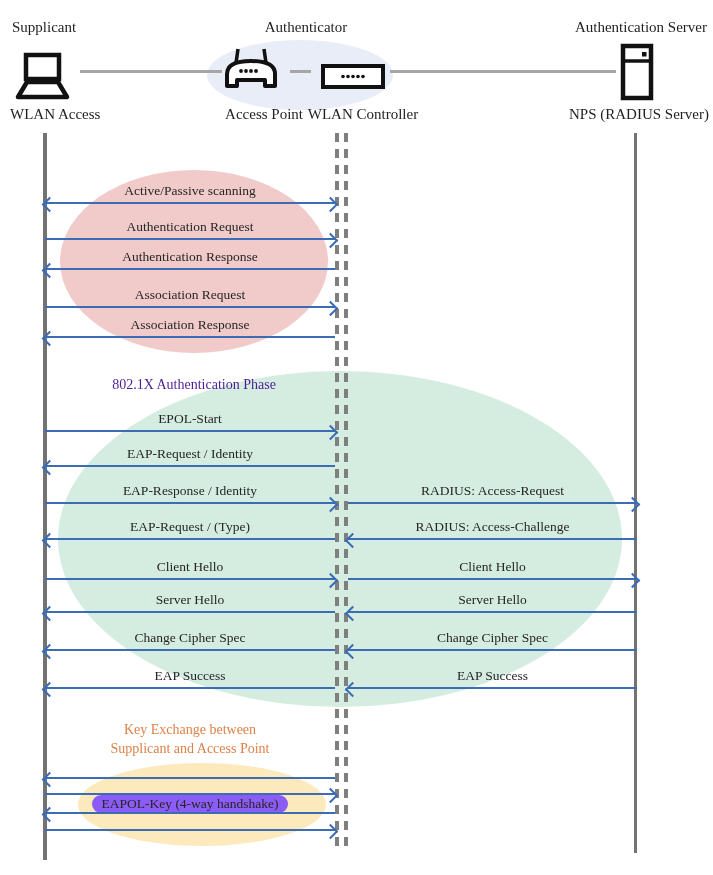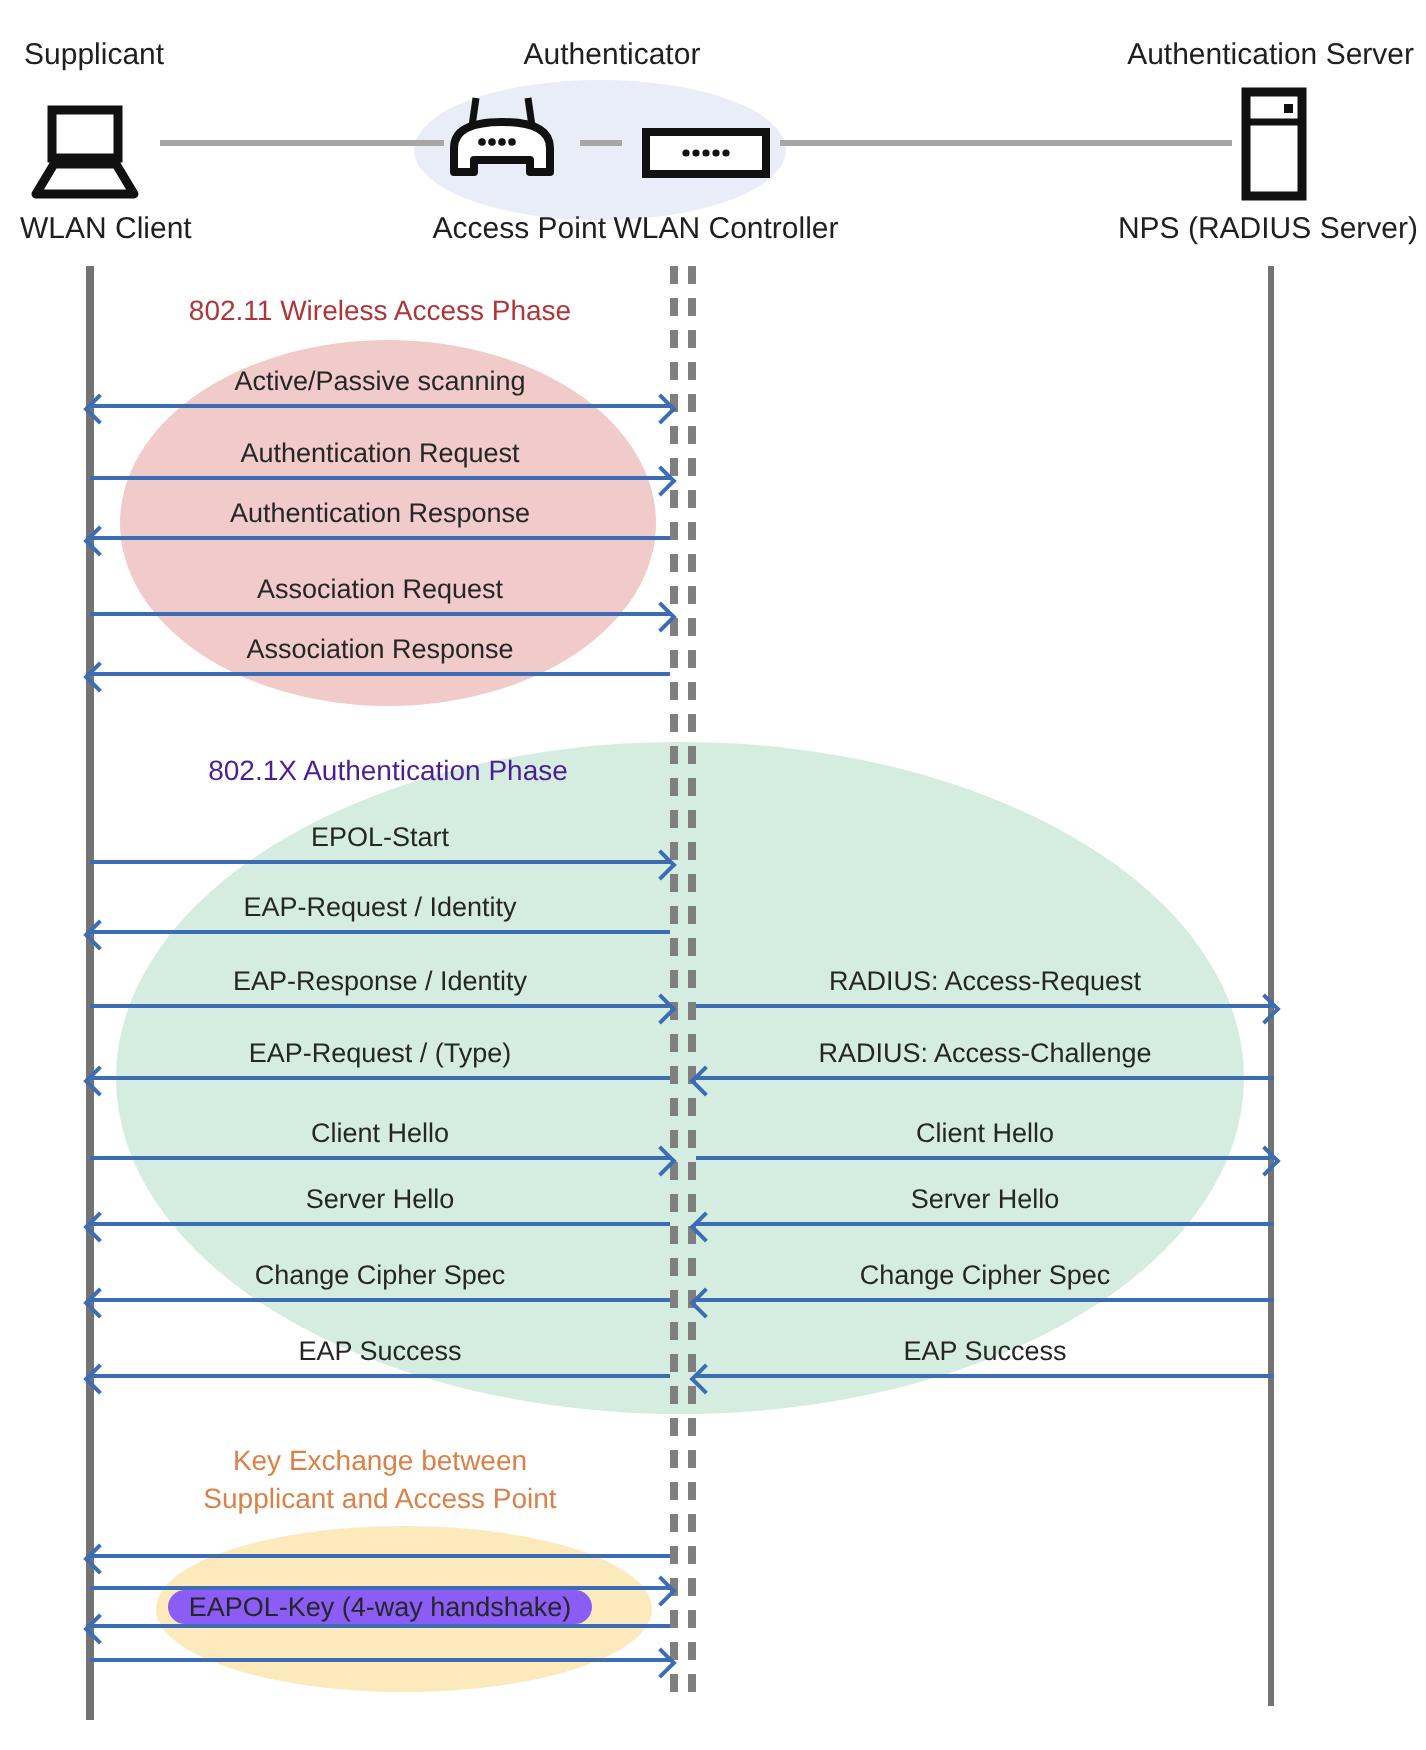"Supplicant" .canvas { font-family: Liberation Sans, sans-serif -> Liberation Serif, serif }
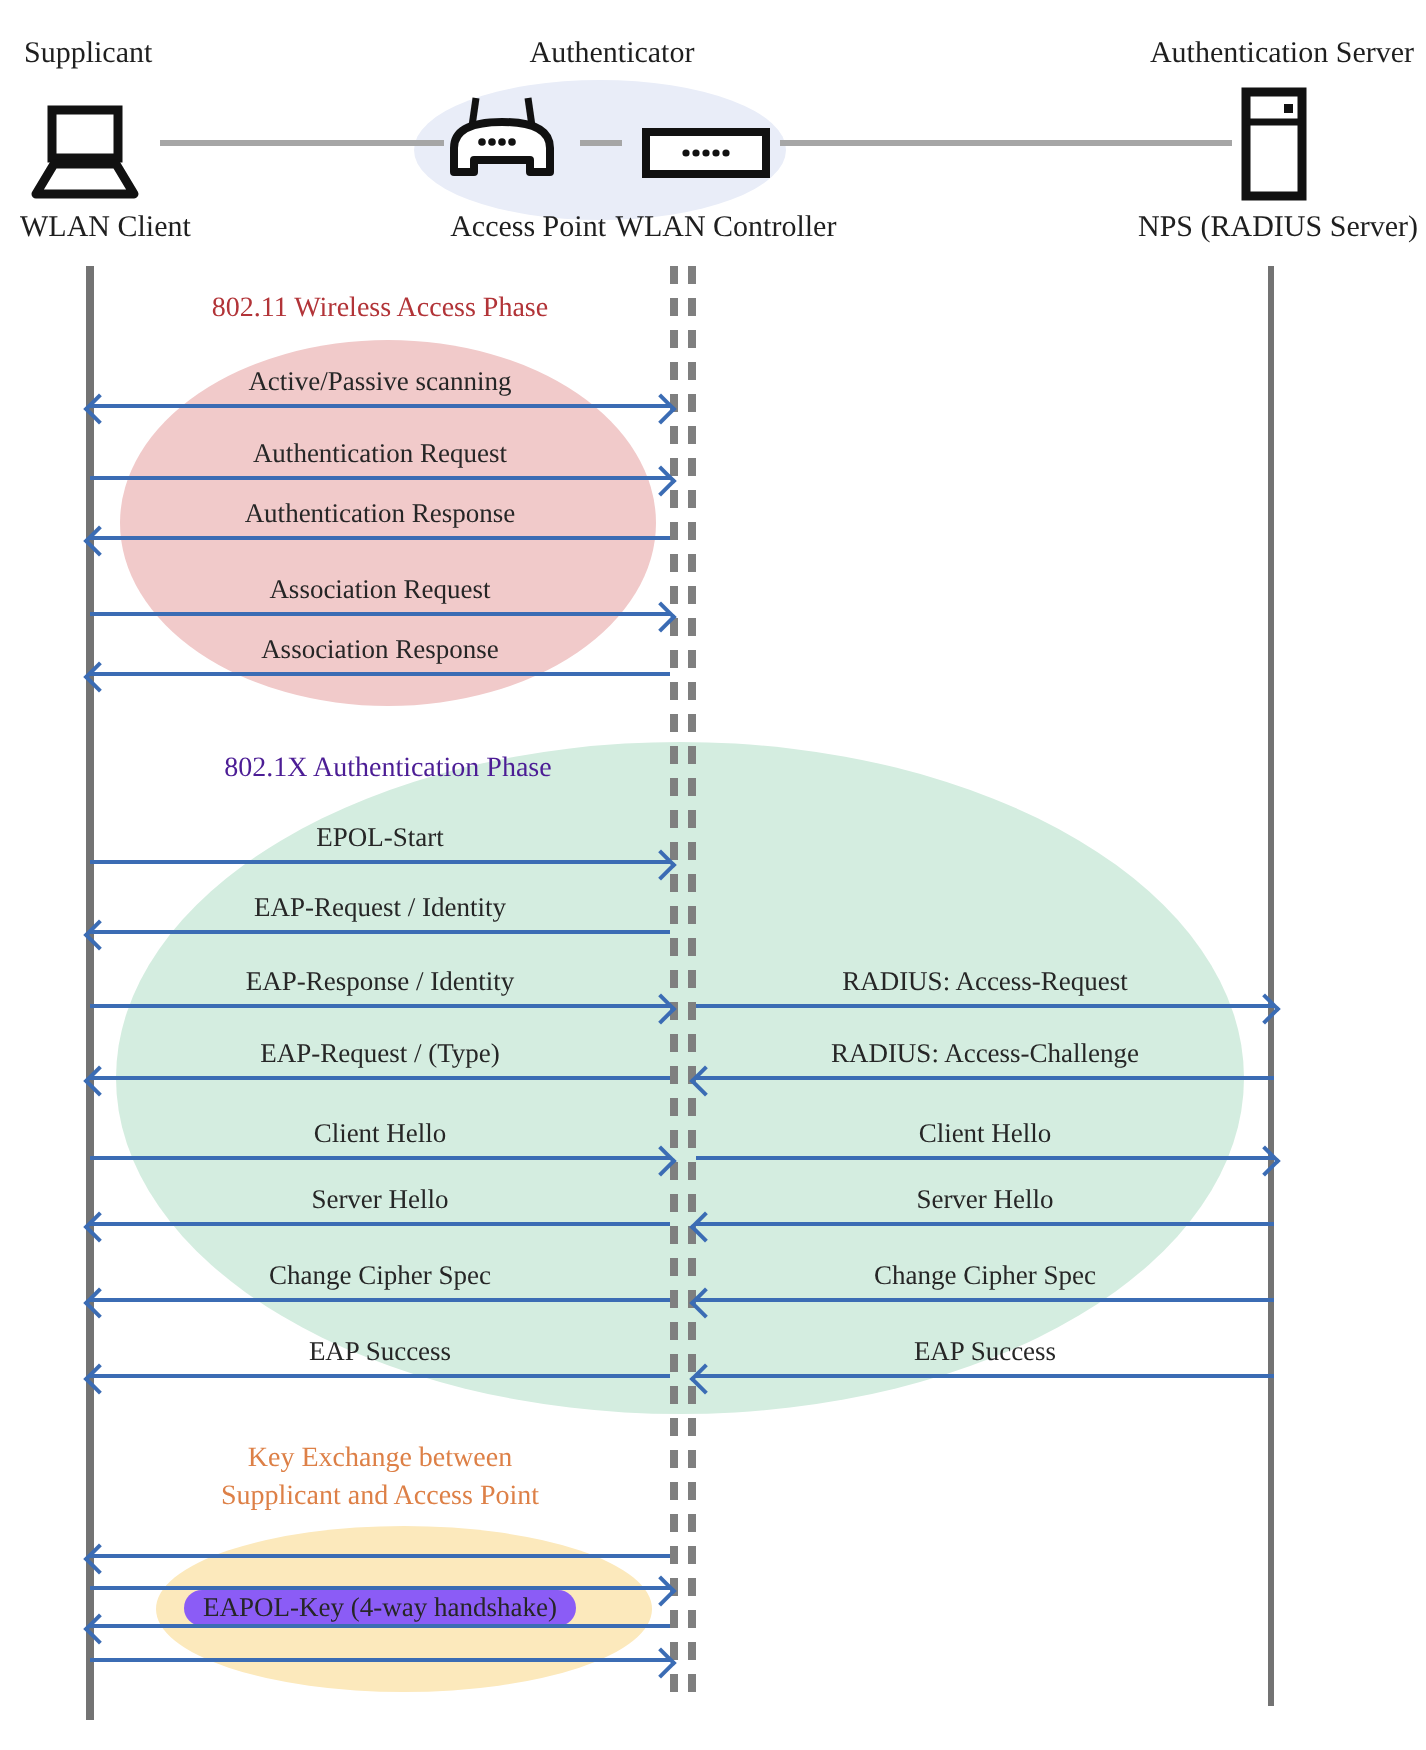"WLAN Client" div.dev { text: Client -> Access }
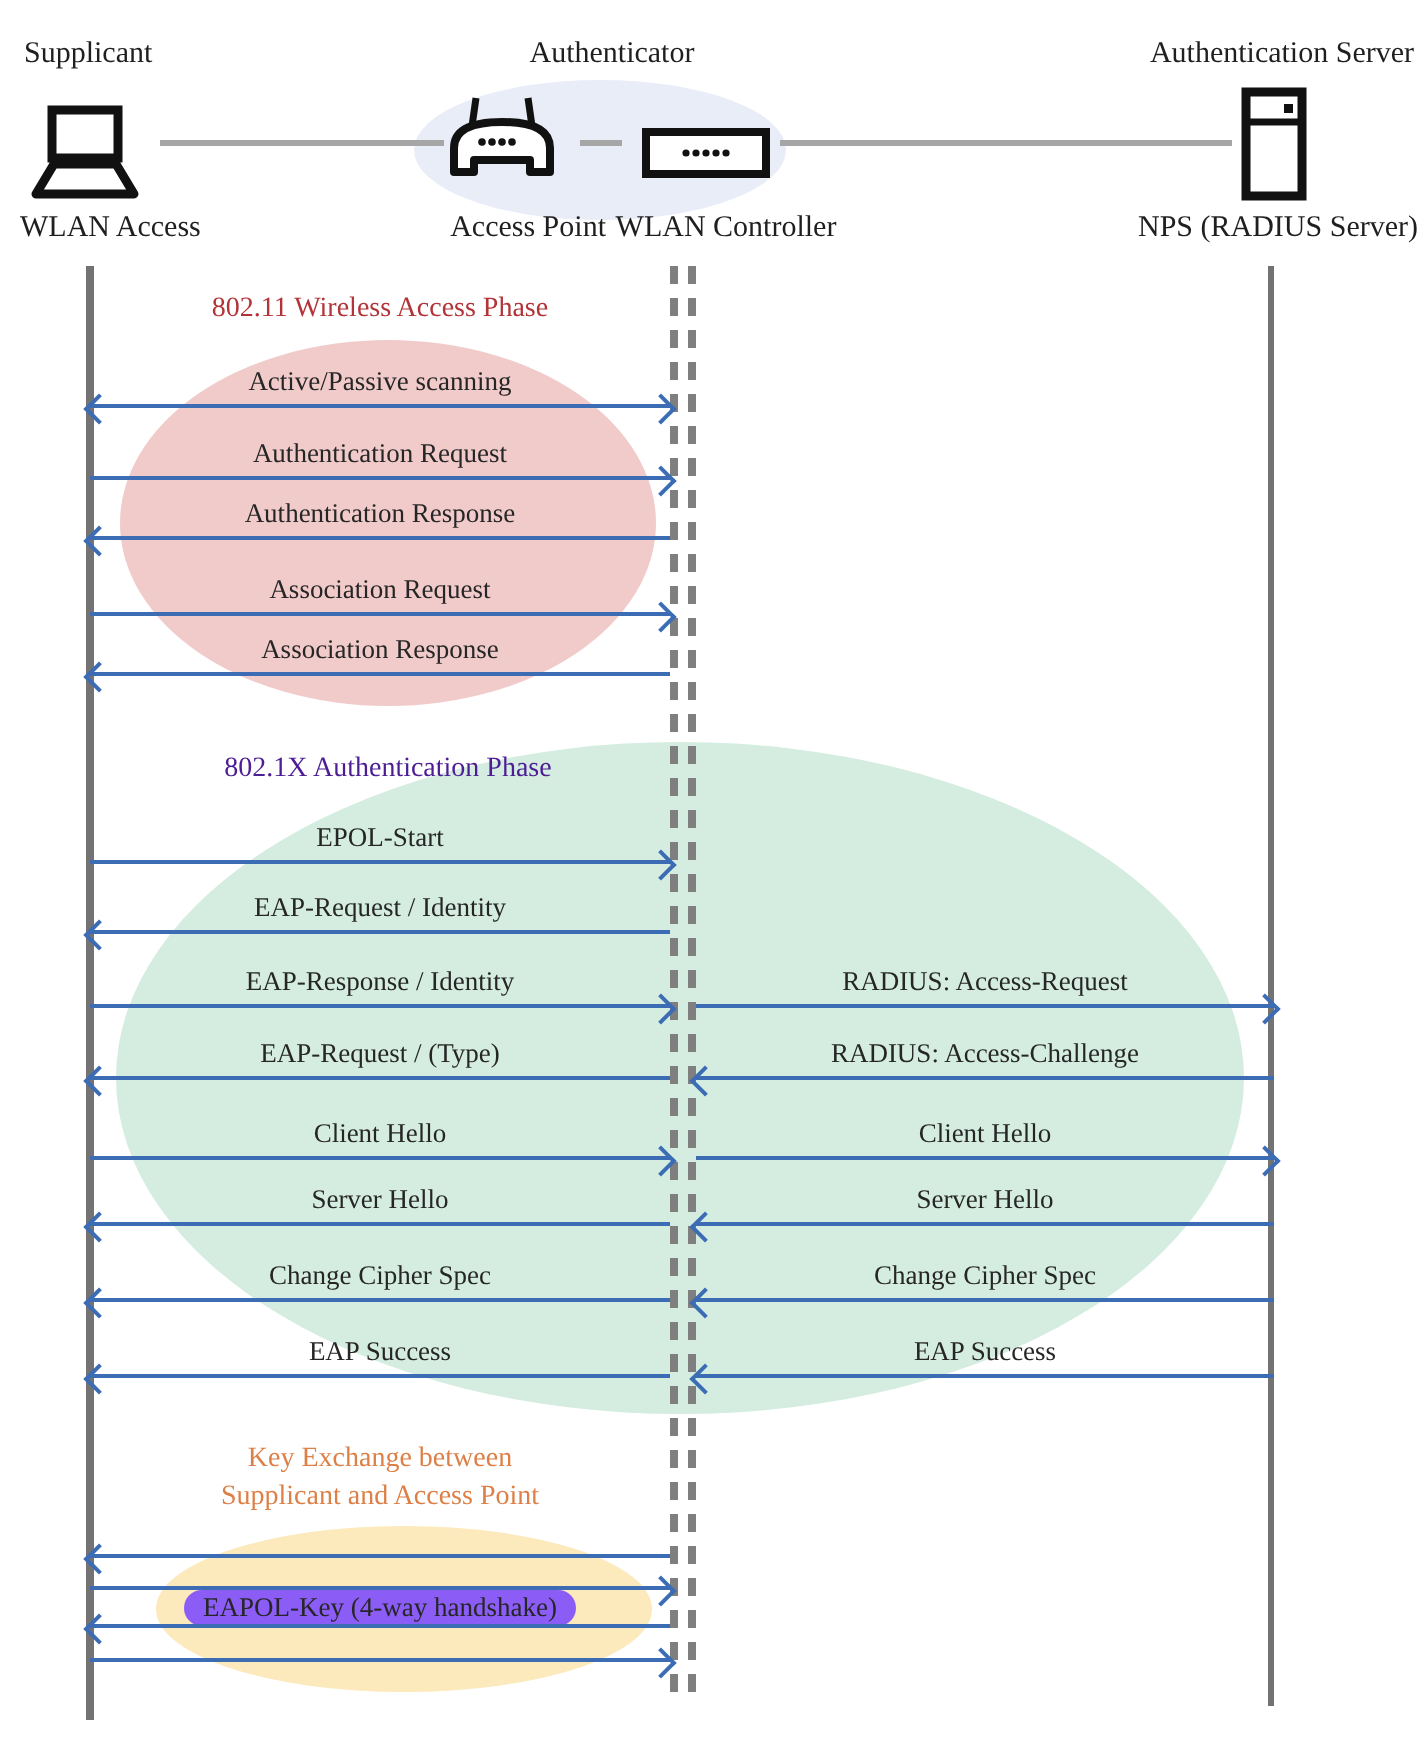"802.11 Wireless Access Phase" div.phase-t { html: <div>802.11 Wireless Access Phase</div> -> none }
